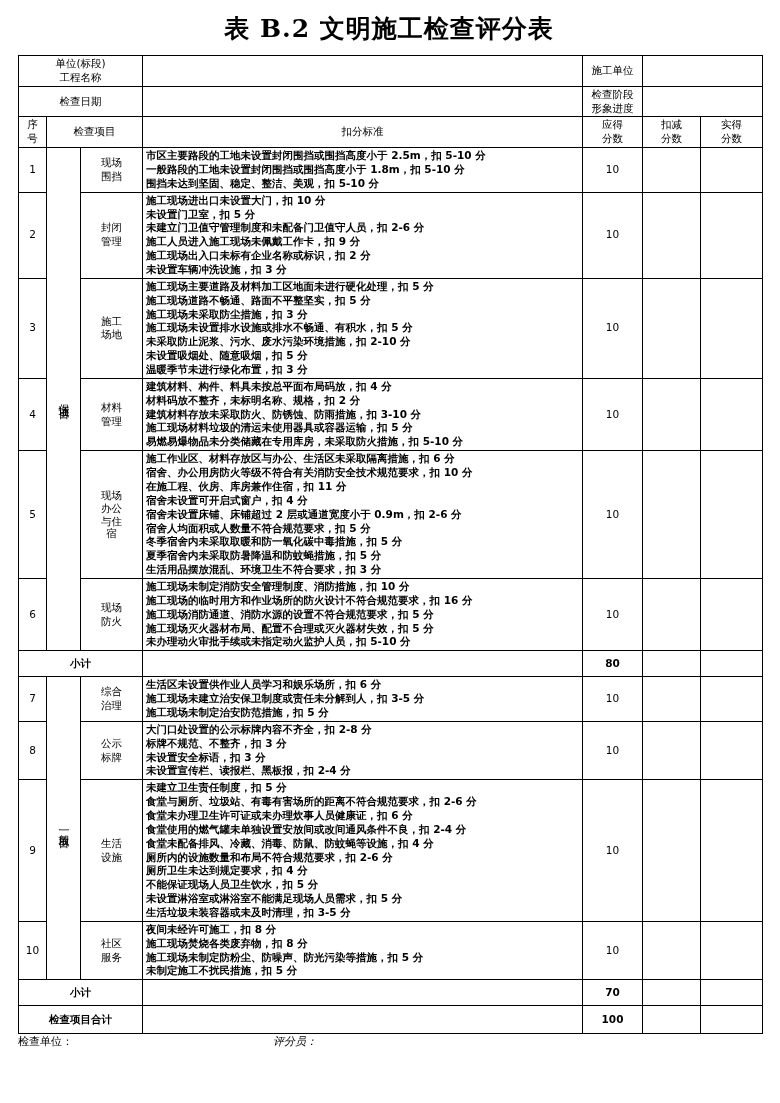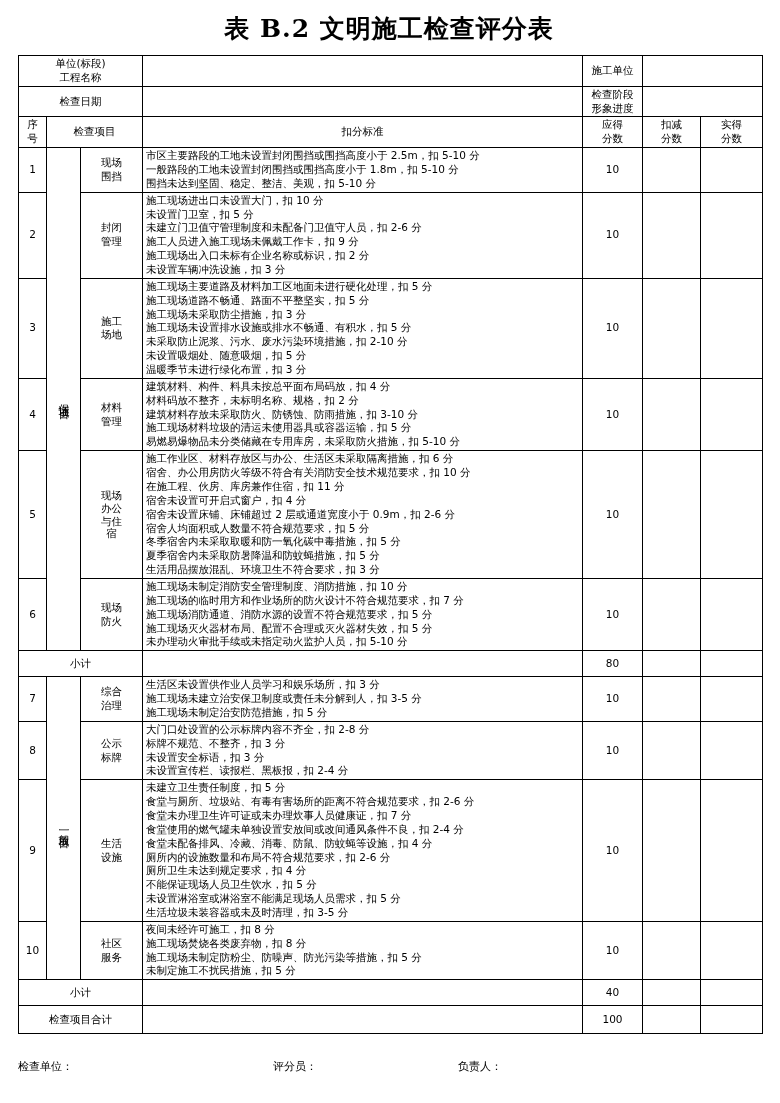"市区主要路段的工地未设置封闭围挡或围挡高度小于 2.5m，扣 5-10 分" .crit { font-weight: none -> bold }
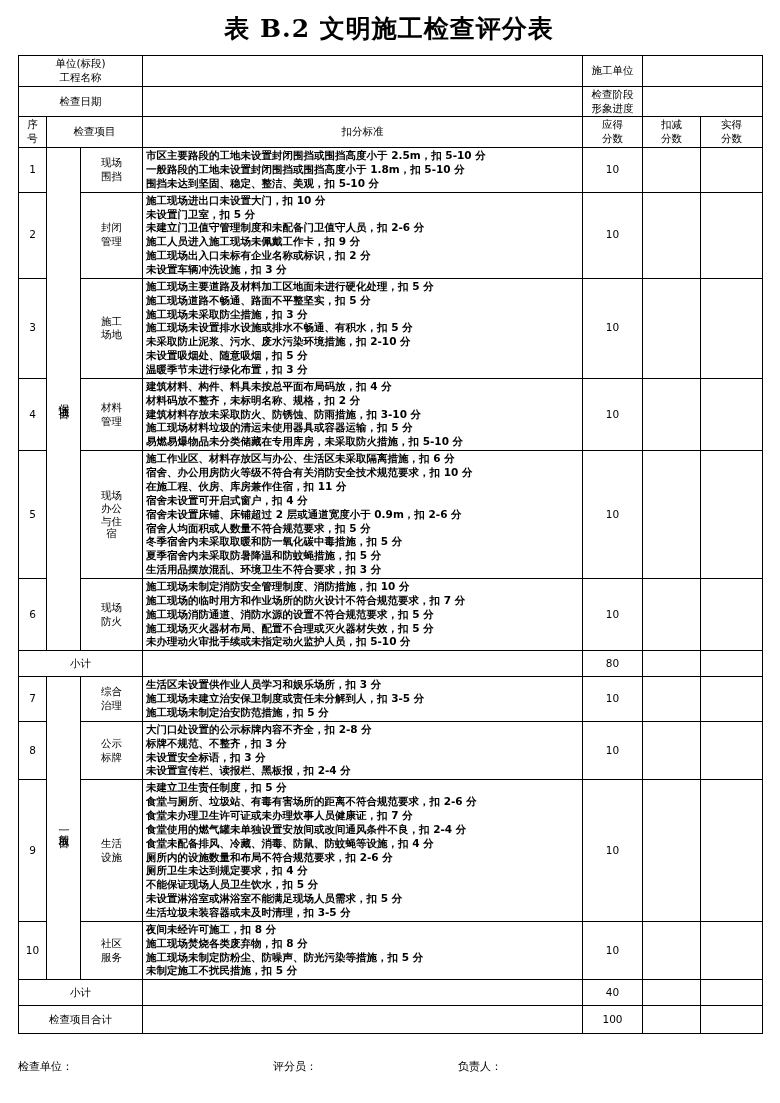"施工现场的临时用方和作业场所的防火设计不符合规范要求，扣 7 分" div { text: 7 -> 16 }
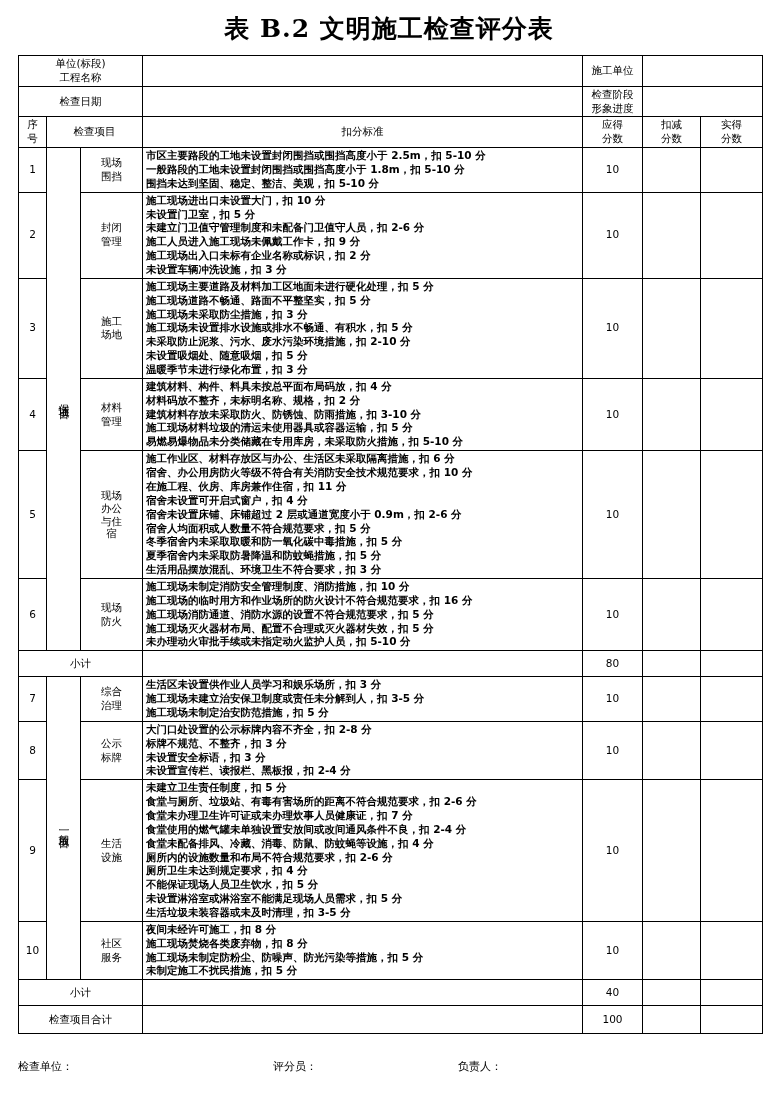"小计" .sub-total td { font-weight: none -> bold }
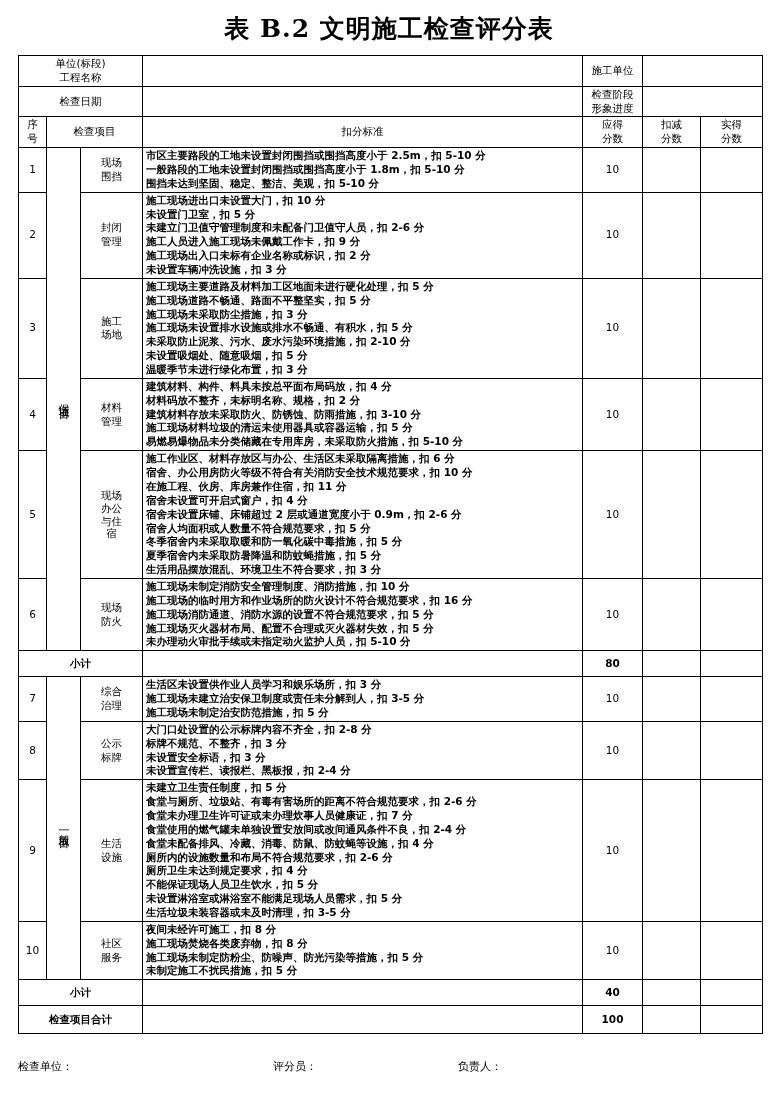"生活区未设置供作业人员学习和娱乐场所，扣 3 分" div { text: 3 -> 6 }
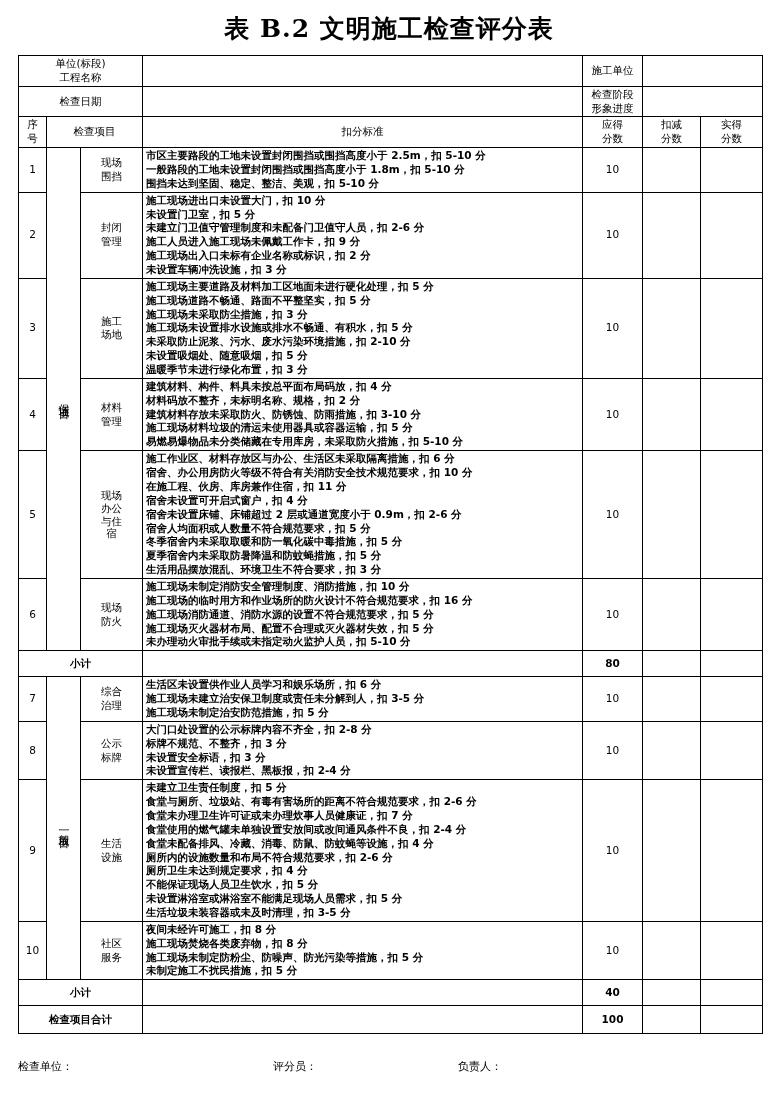"食堂未办理卫生许可证或未办理炊事人员健康证，扣 7 分" div { text: 7 -> 6 }
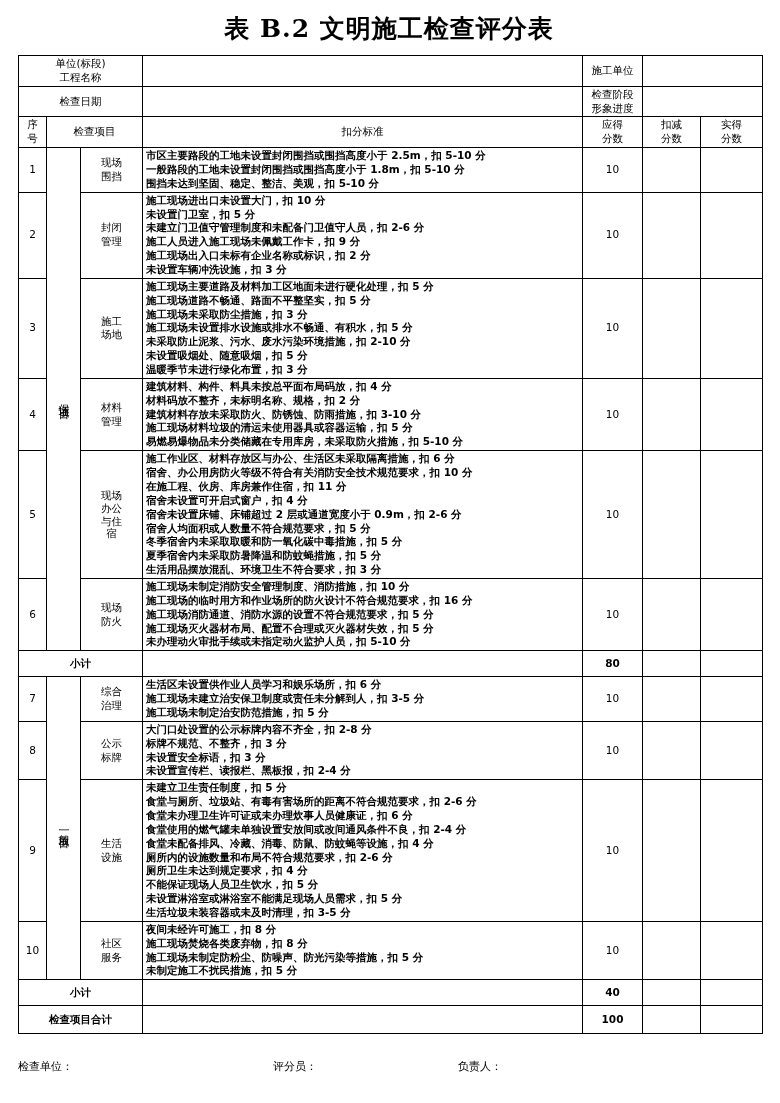"40" td.c-center { text: 40 -> 70 }
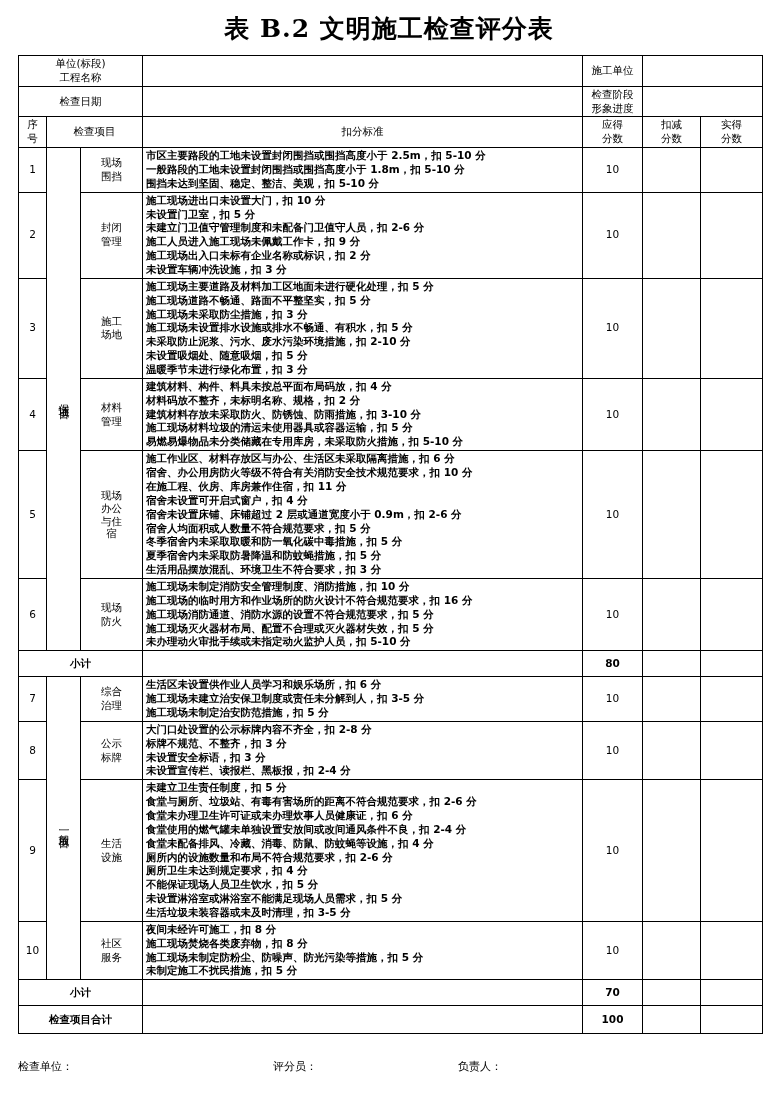"检查单位：" .footer { margin-top: 25px -> 0 }
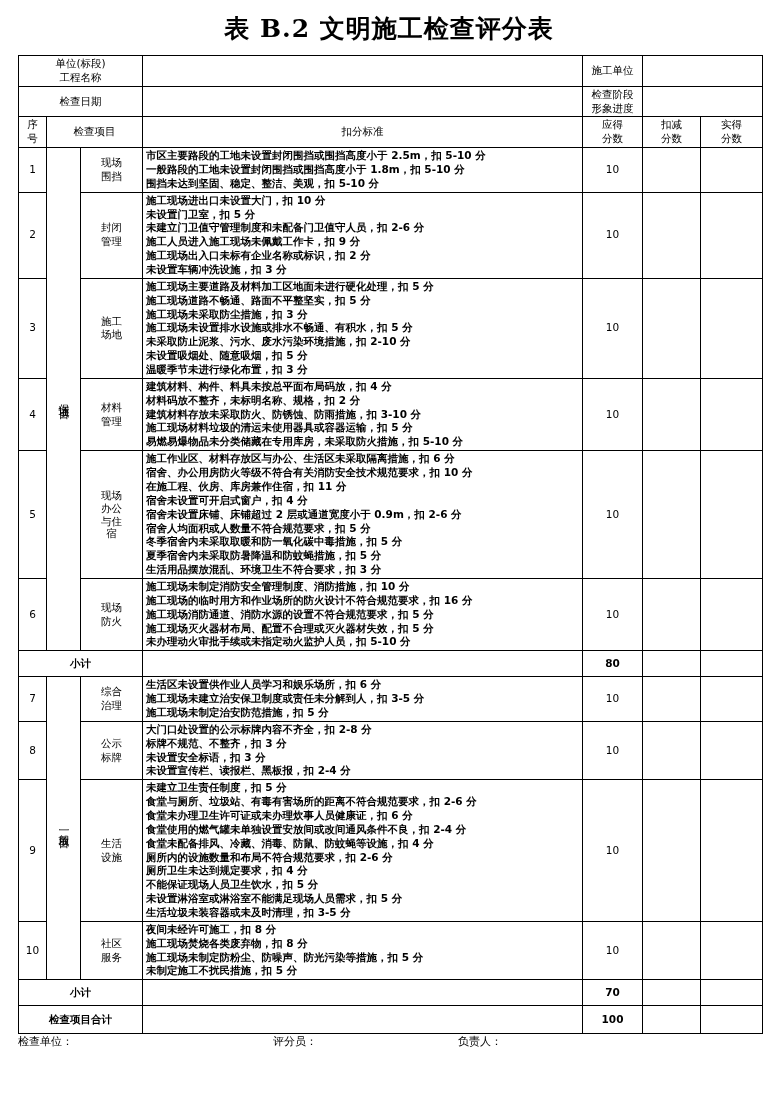"评分员：" .footer .f2 { font-style: none -> italic }
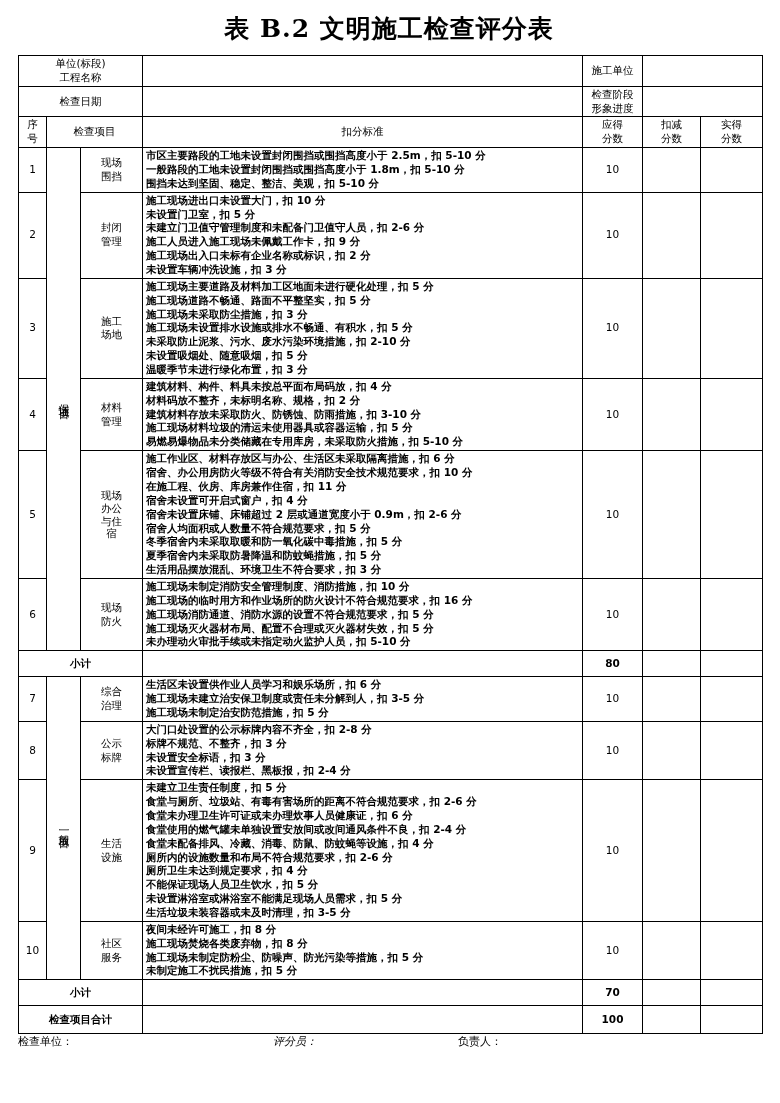"负责人：" div.f3 { html: <div>负责人：</div> -> none }
